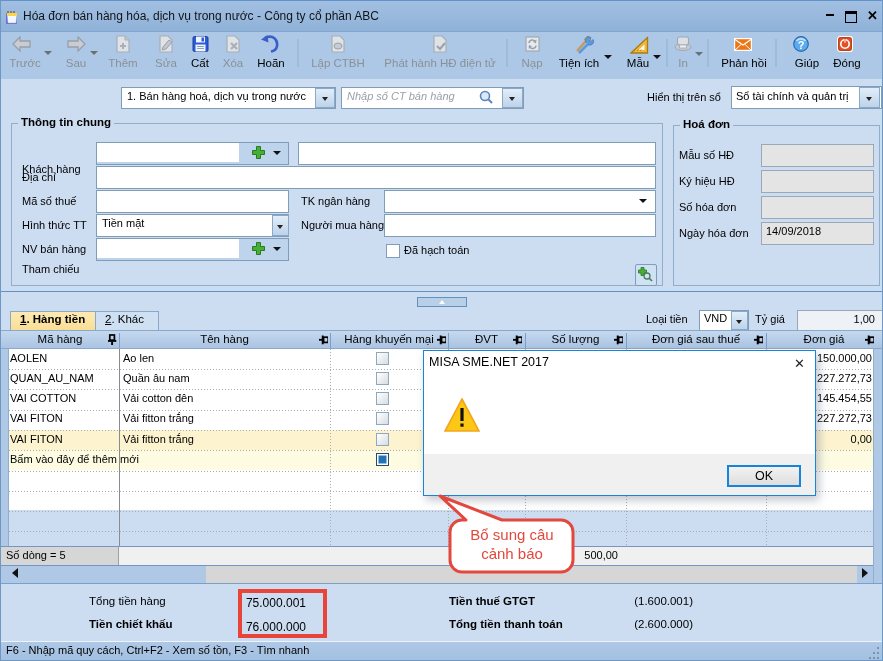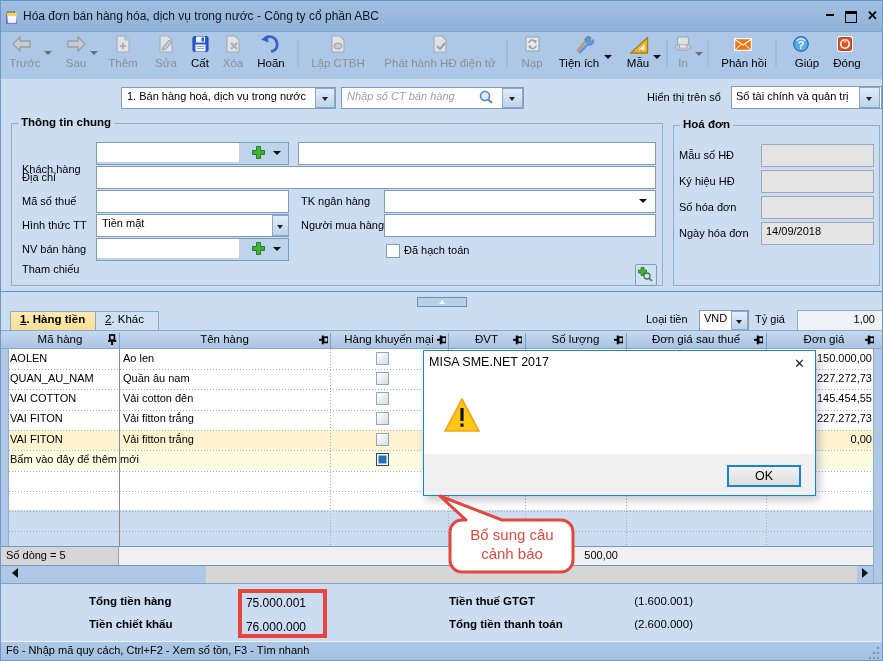"Tổng tiền hàng" div.lbl { font-weight: bold -> normal }
